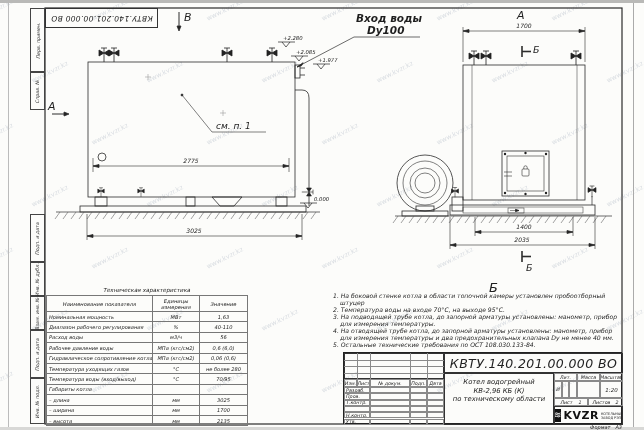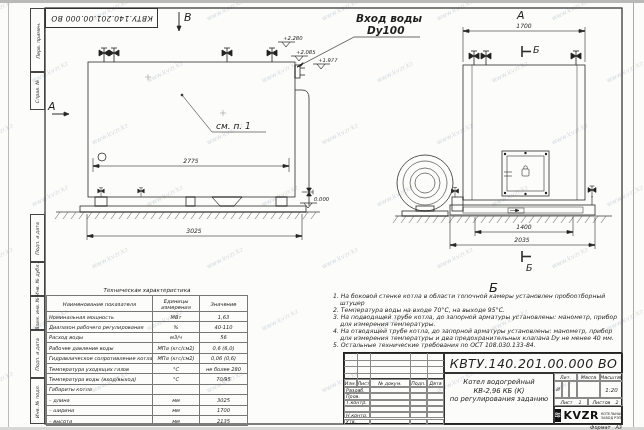"по регулирования заданию" div { text: регулирования заданию -> техническому области }
